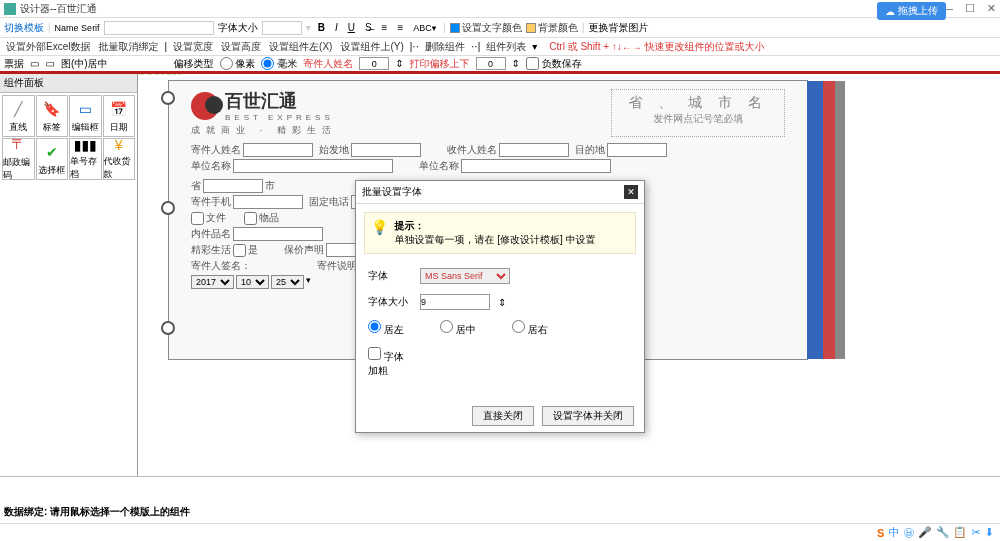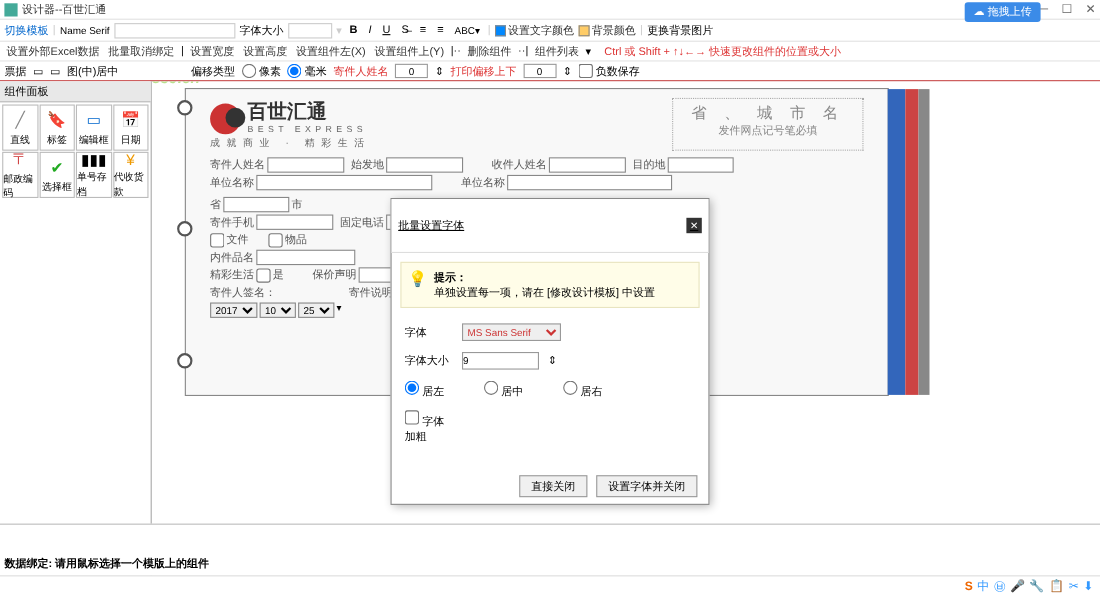"票据" .toolbar3 { border-bottom: 1px solid #b91c1c -> 3px solid #b91c1c }
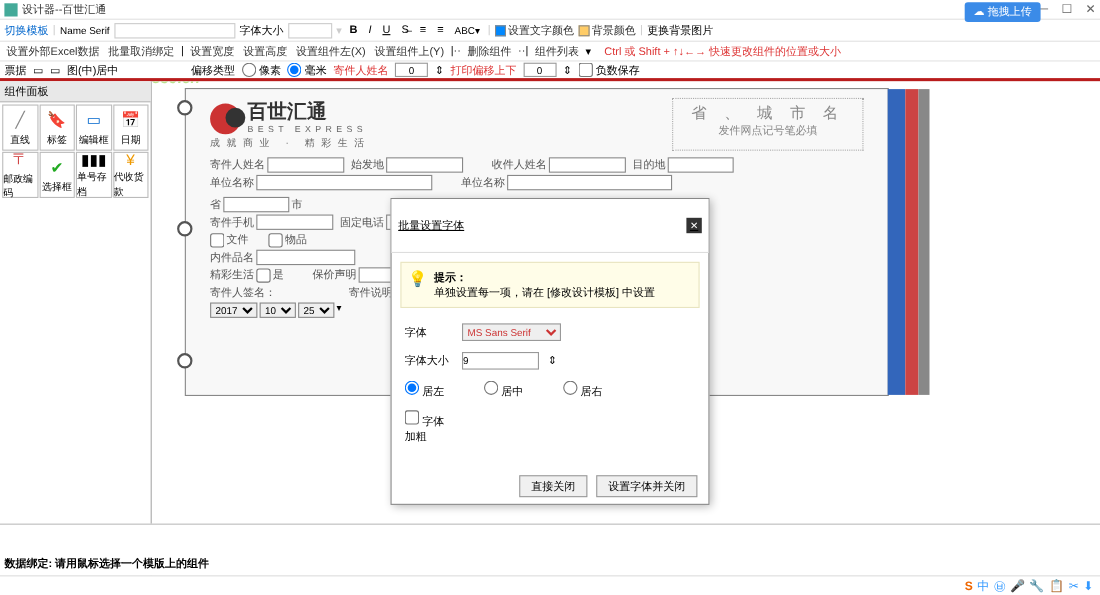"百世汇通" .logo-block { align-items: flex-end -> center }
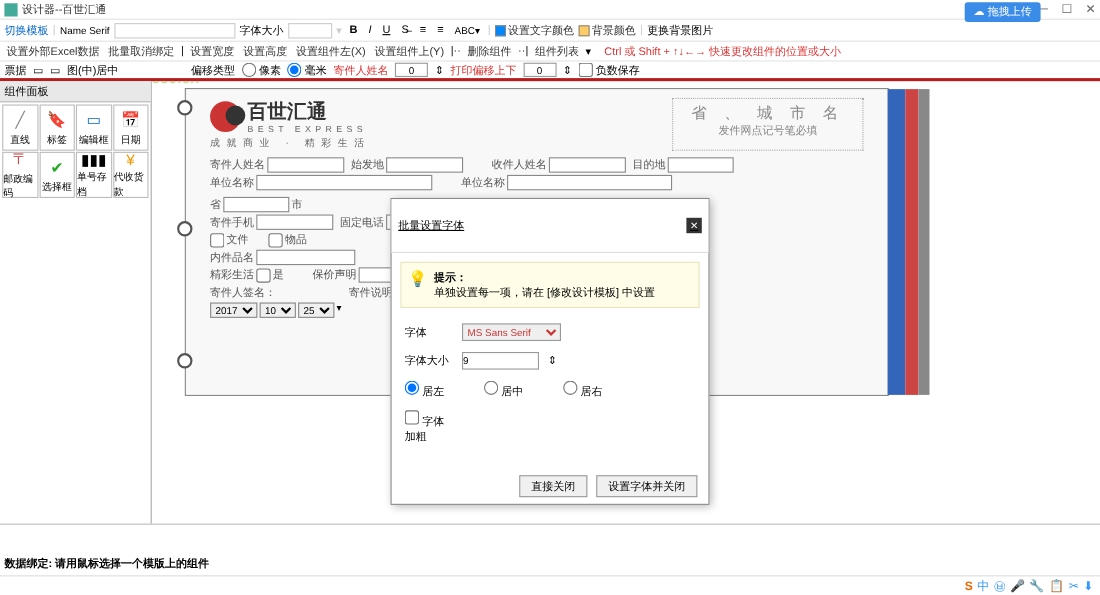"批量设置字体" .modal-title { padding: 17px 6px -> 4px 6px; text-decoration: underline -> none }
